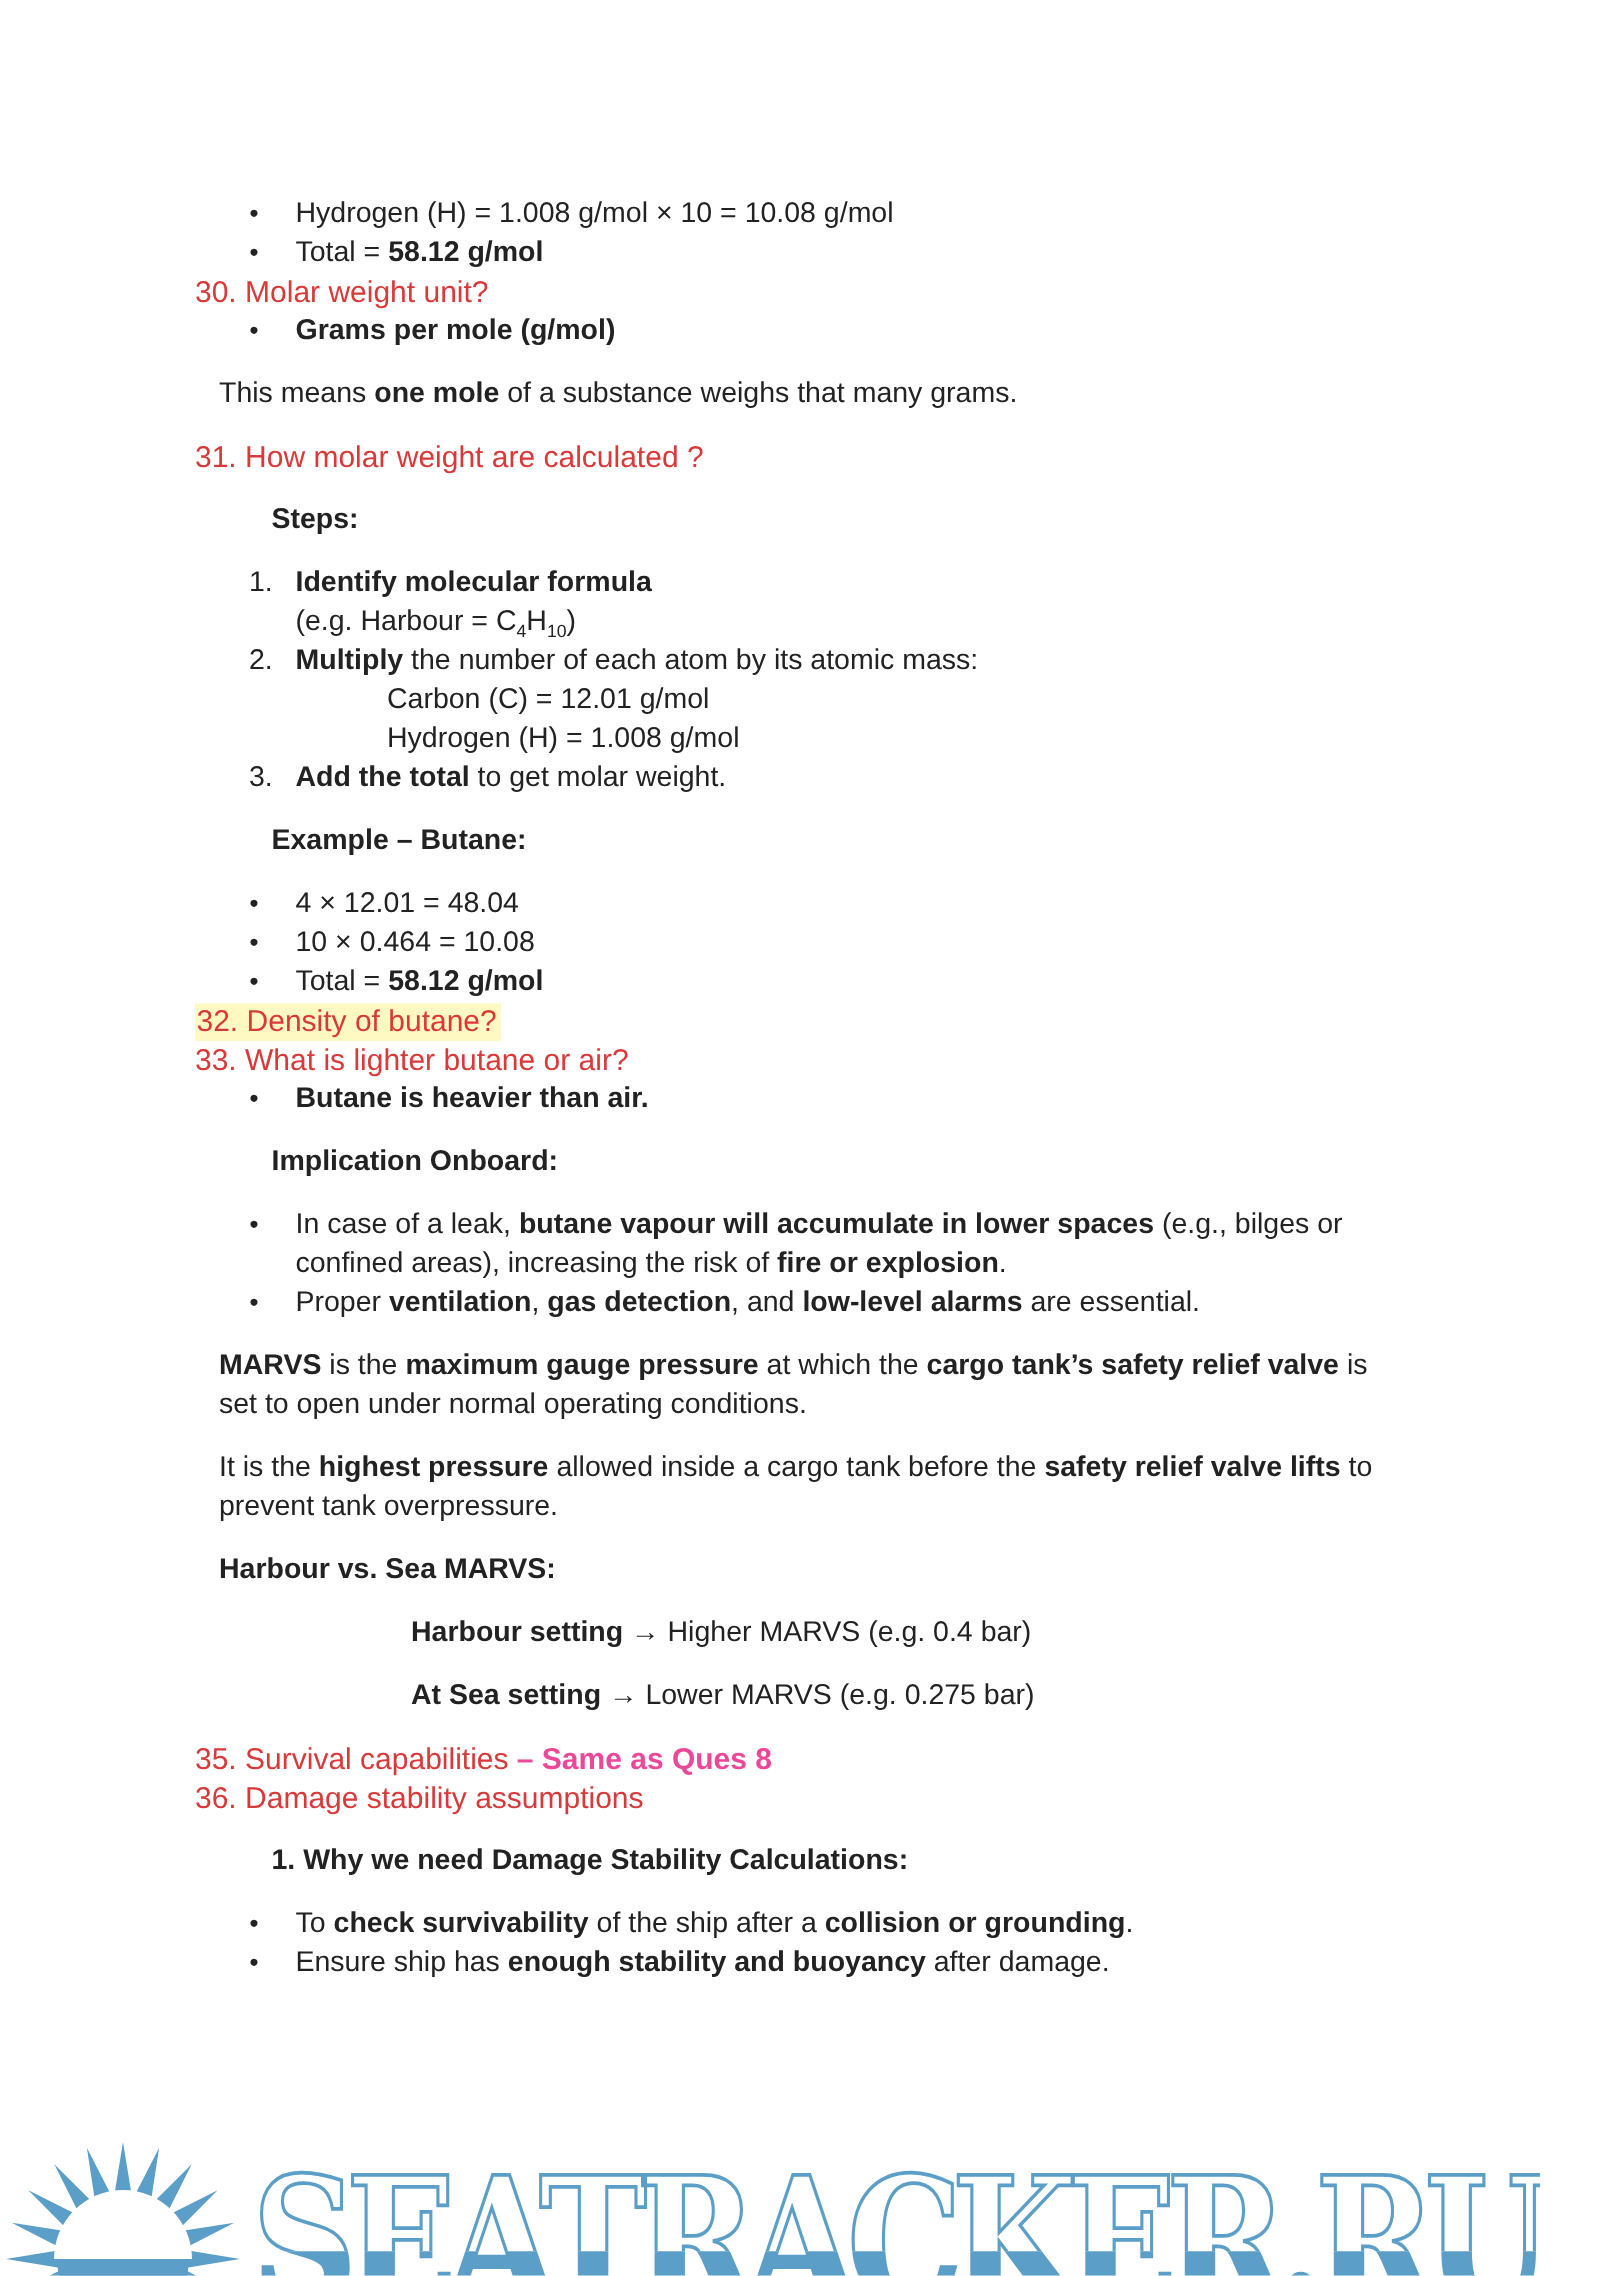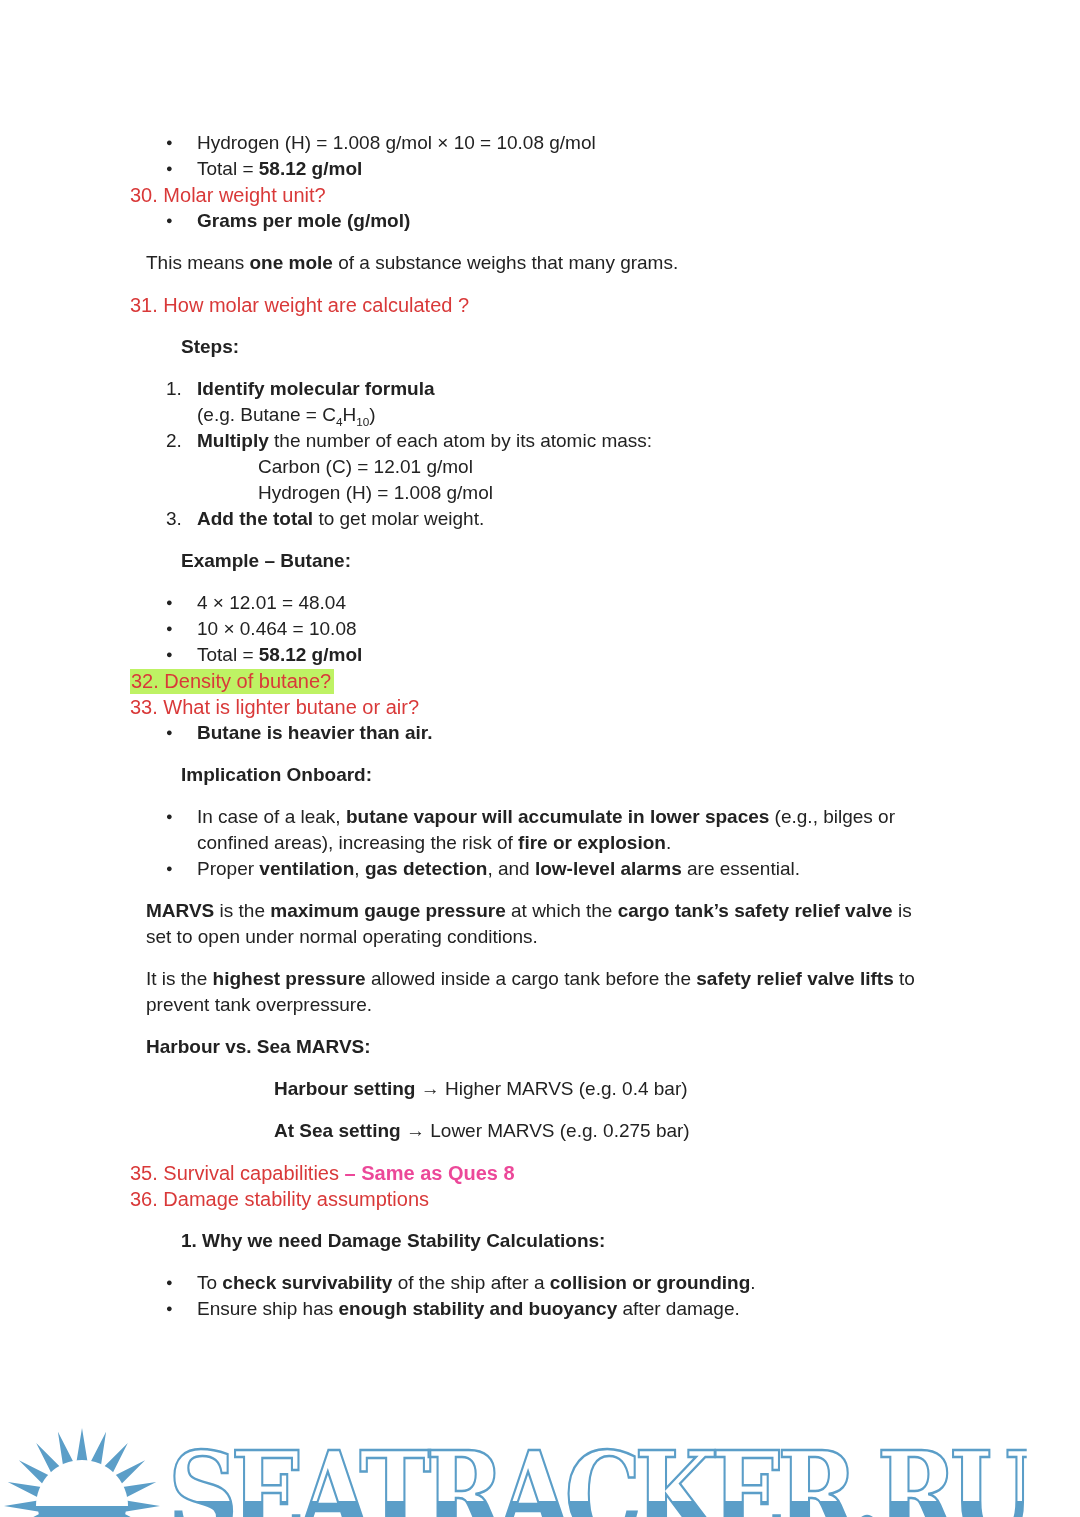"(e.g. Butane = C" span { text: Butane -> Harbour }
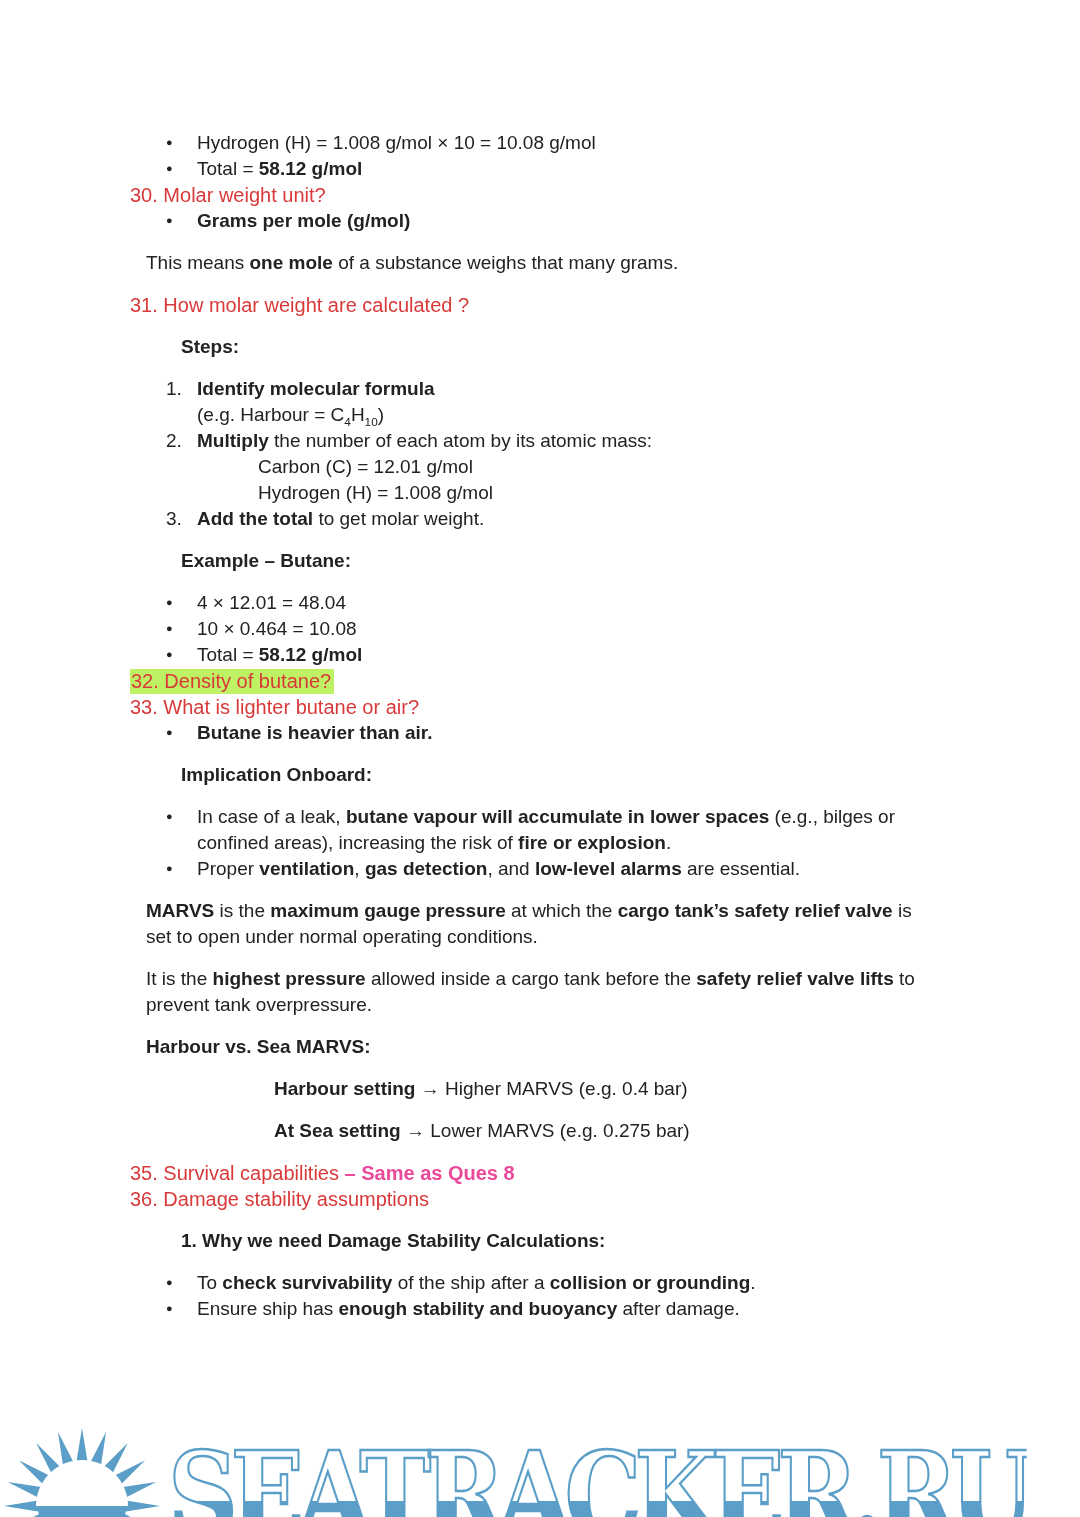"32. Density of butane?" h2.heading.highlight .hl { background: #bef264 -> #fef9c3 }
